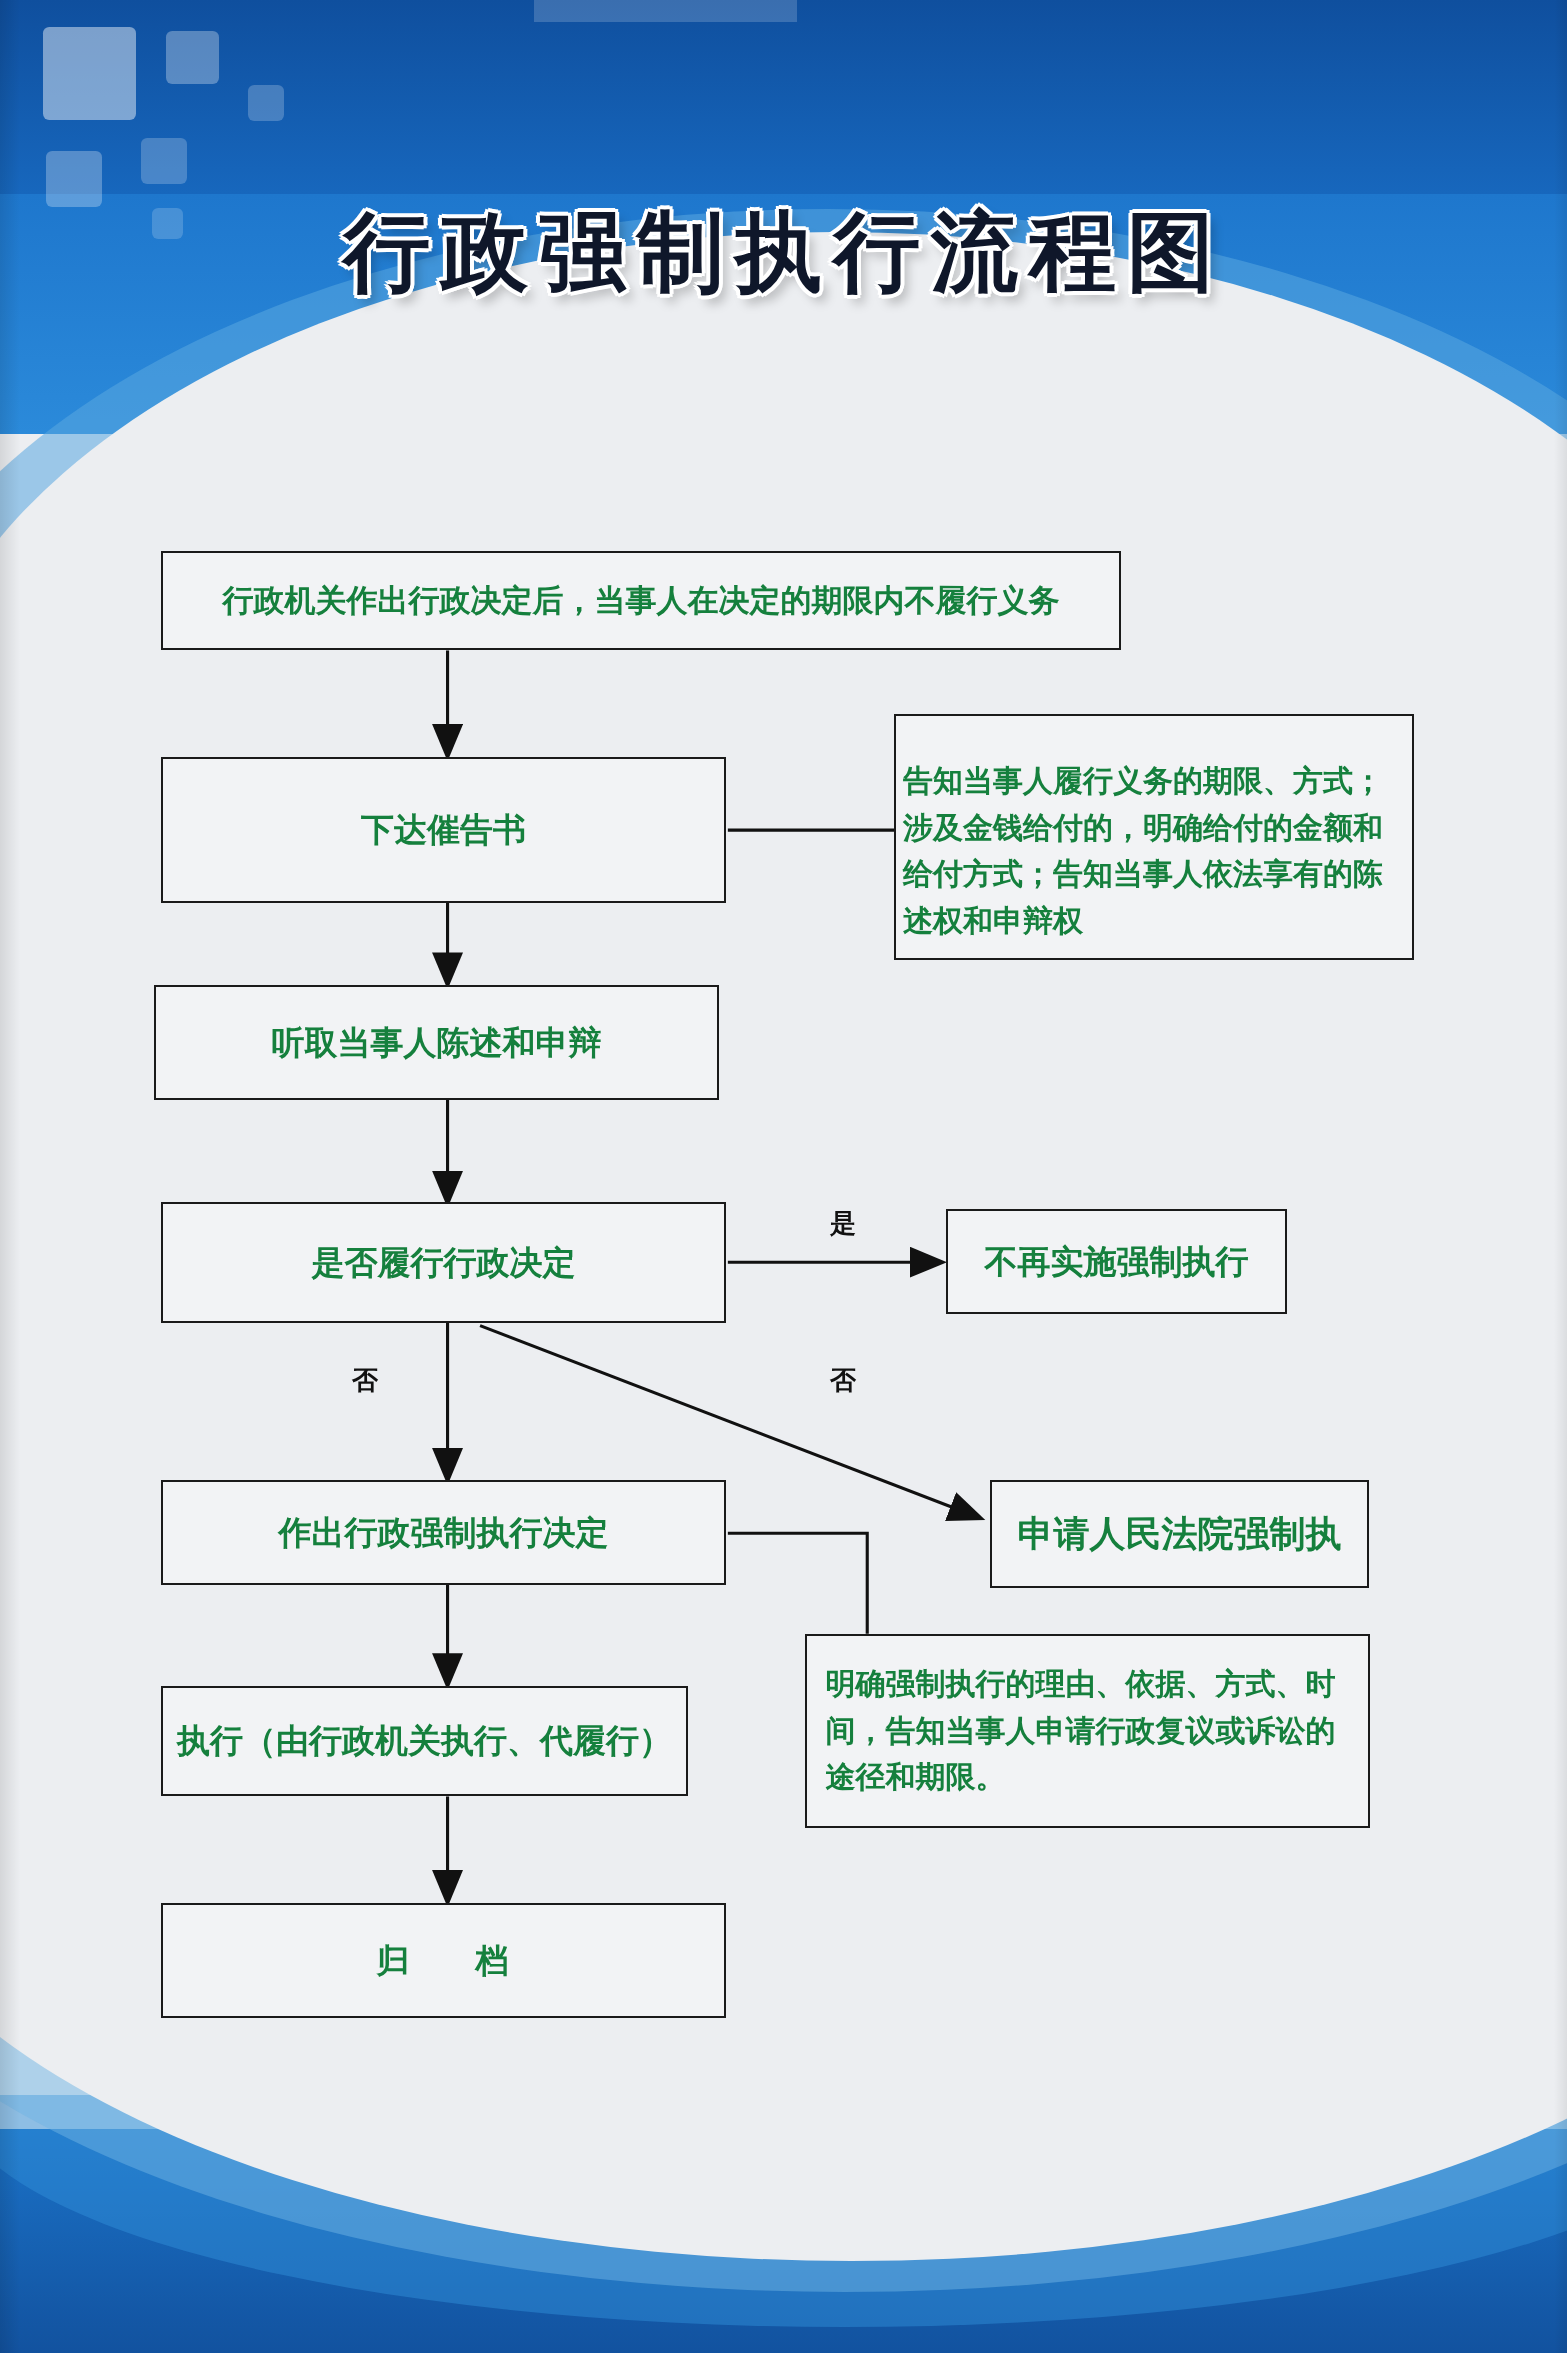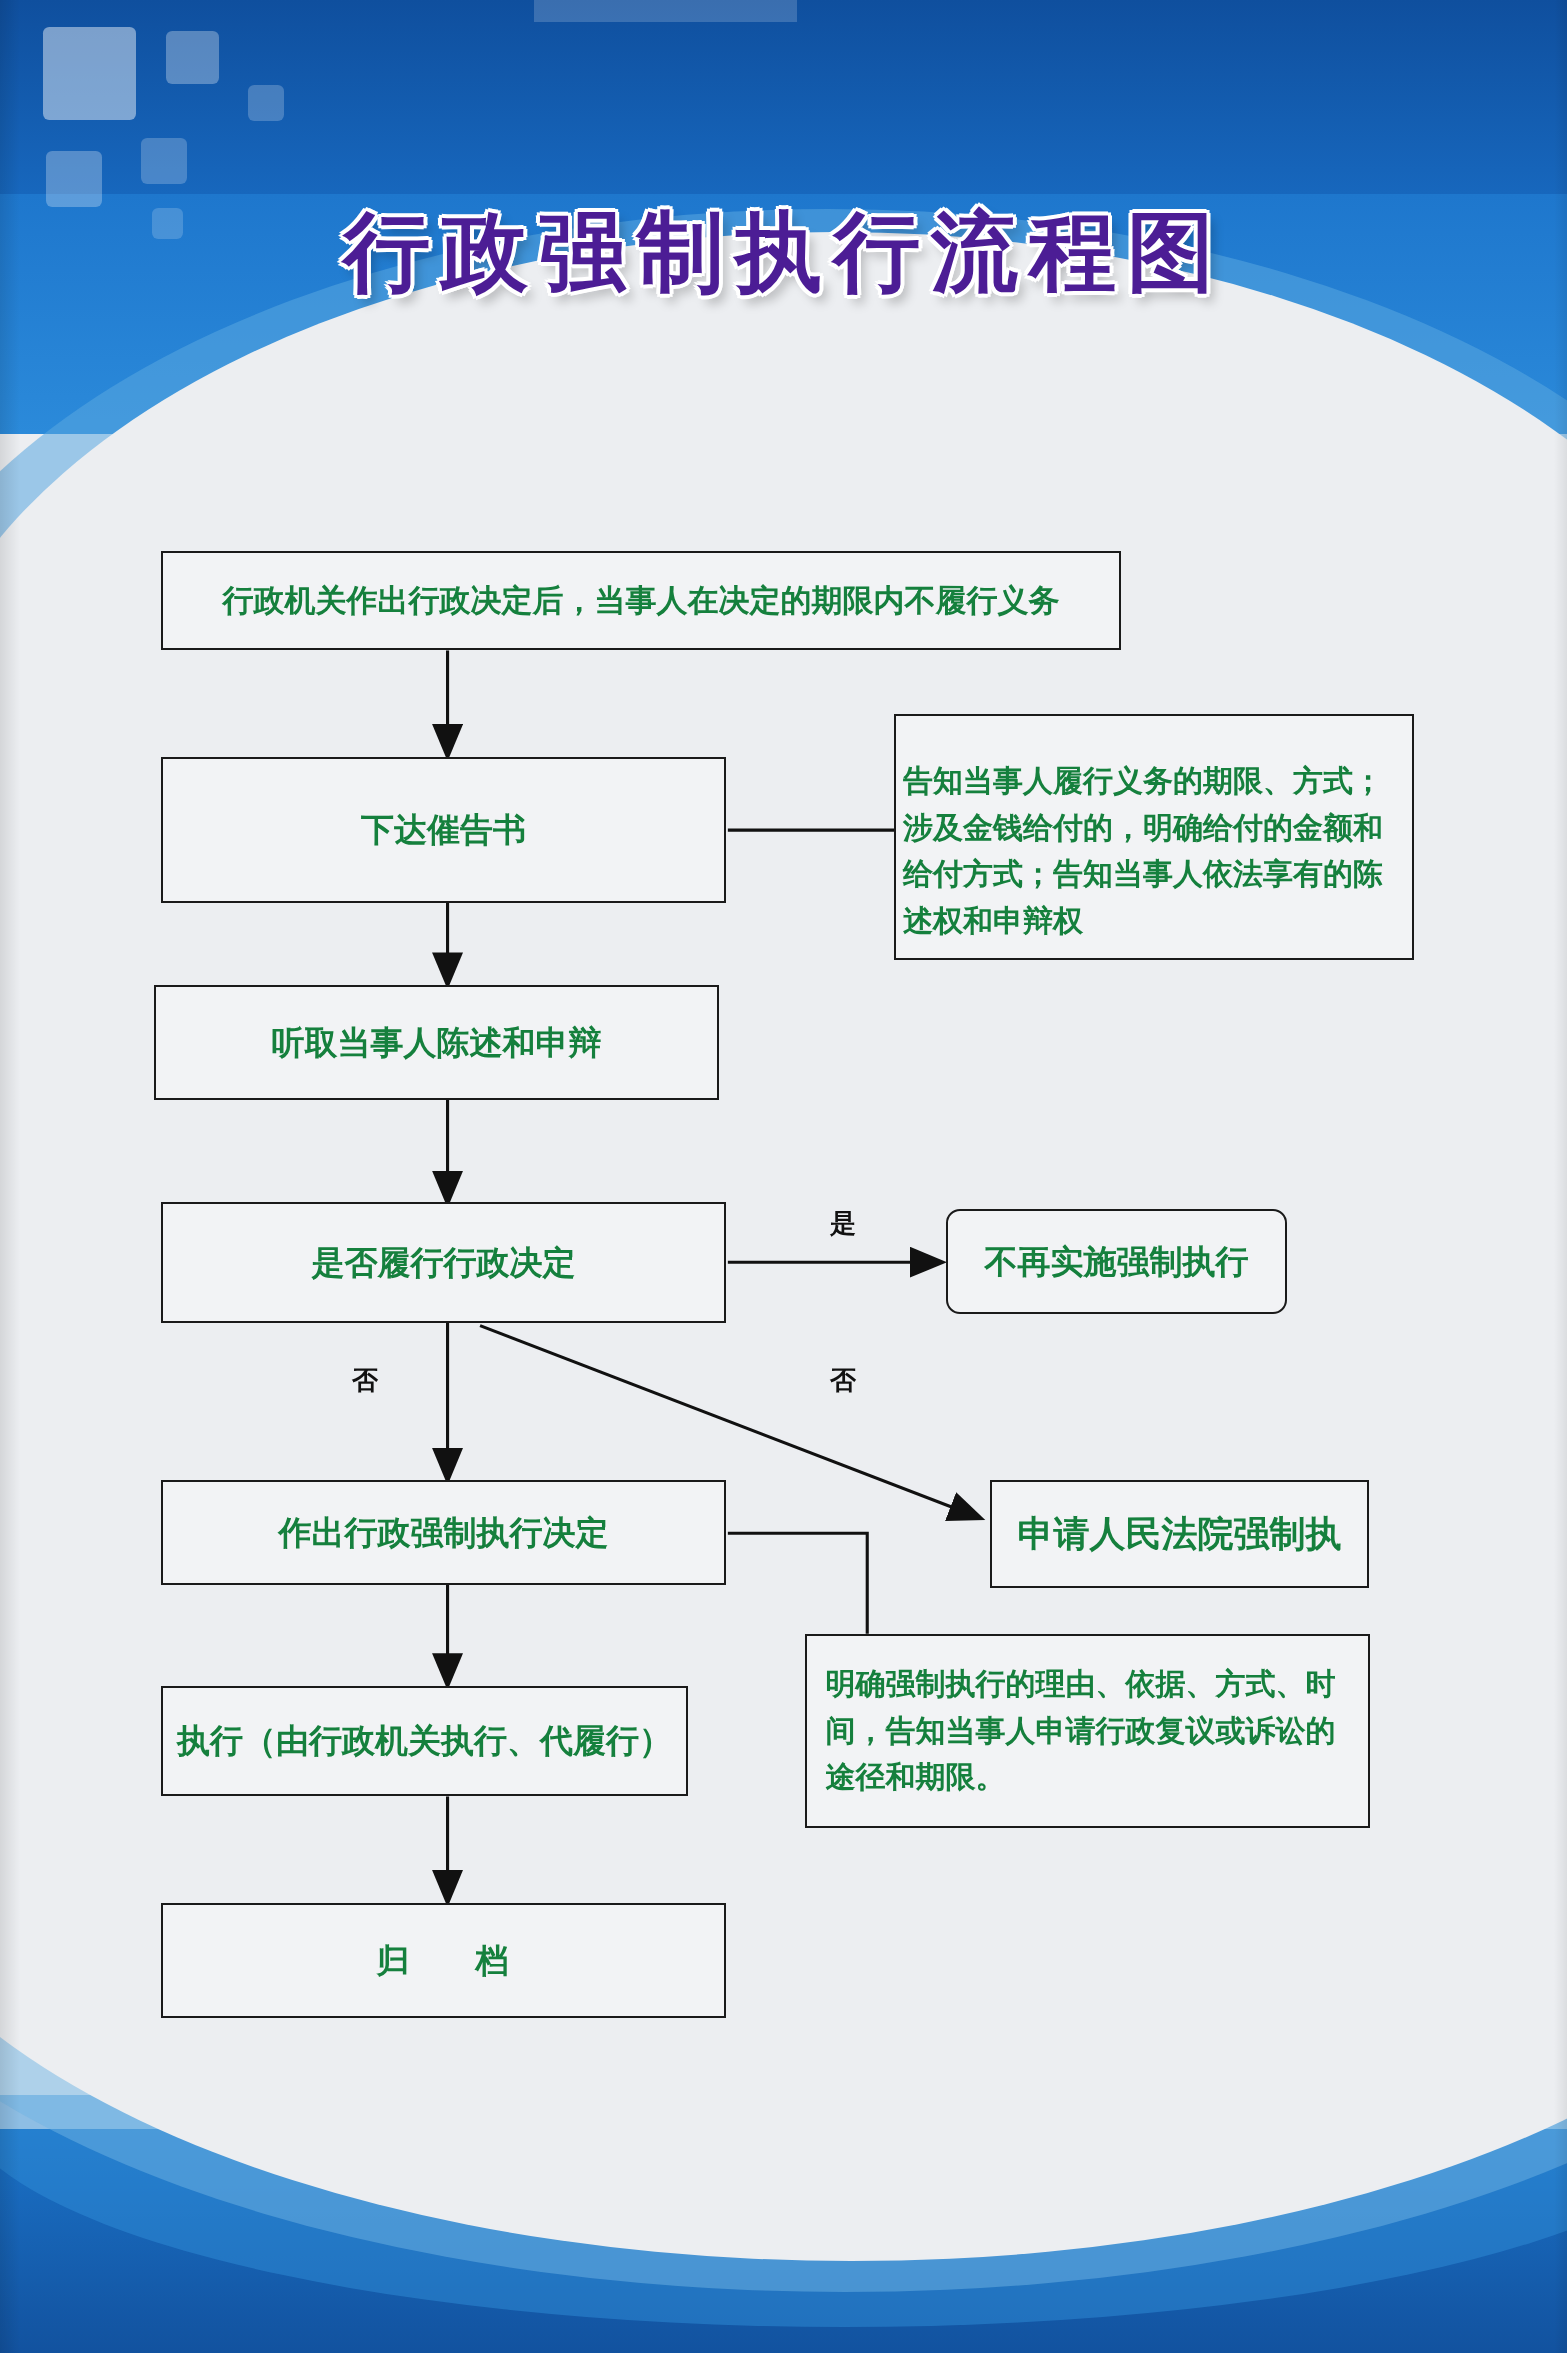"行政强制执行流程图" #title { color: #4c1d95 -> #0f172a }
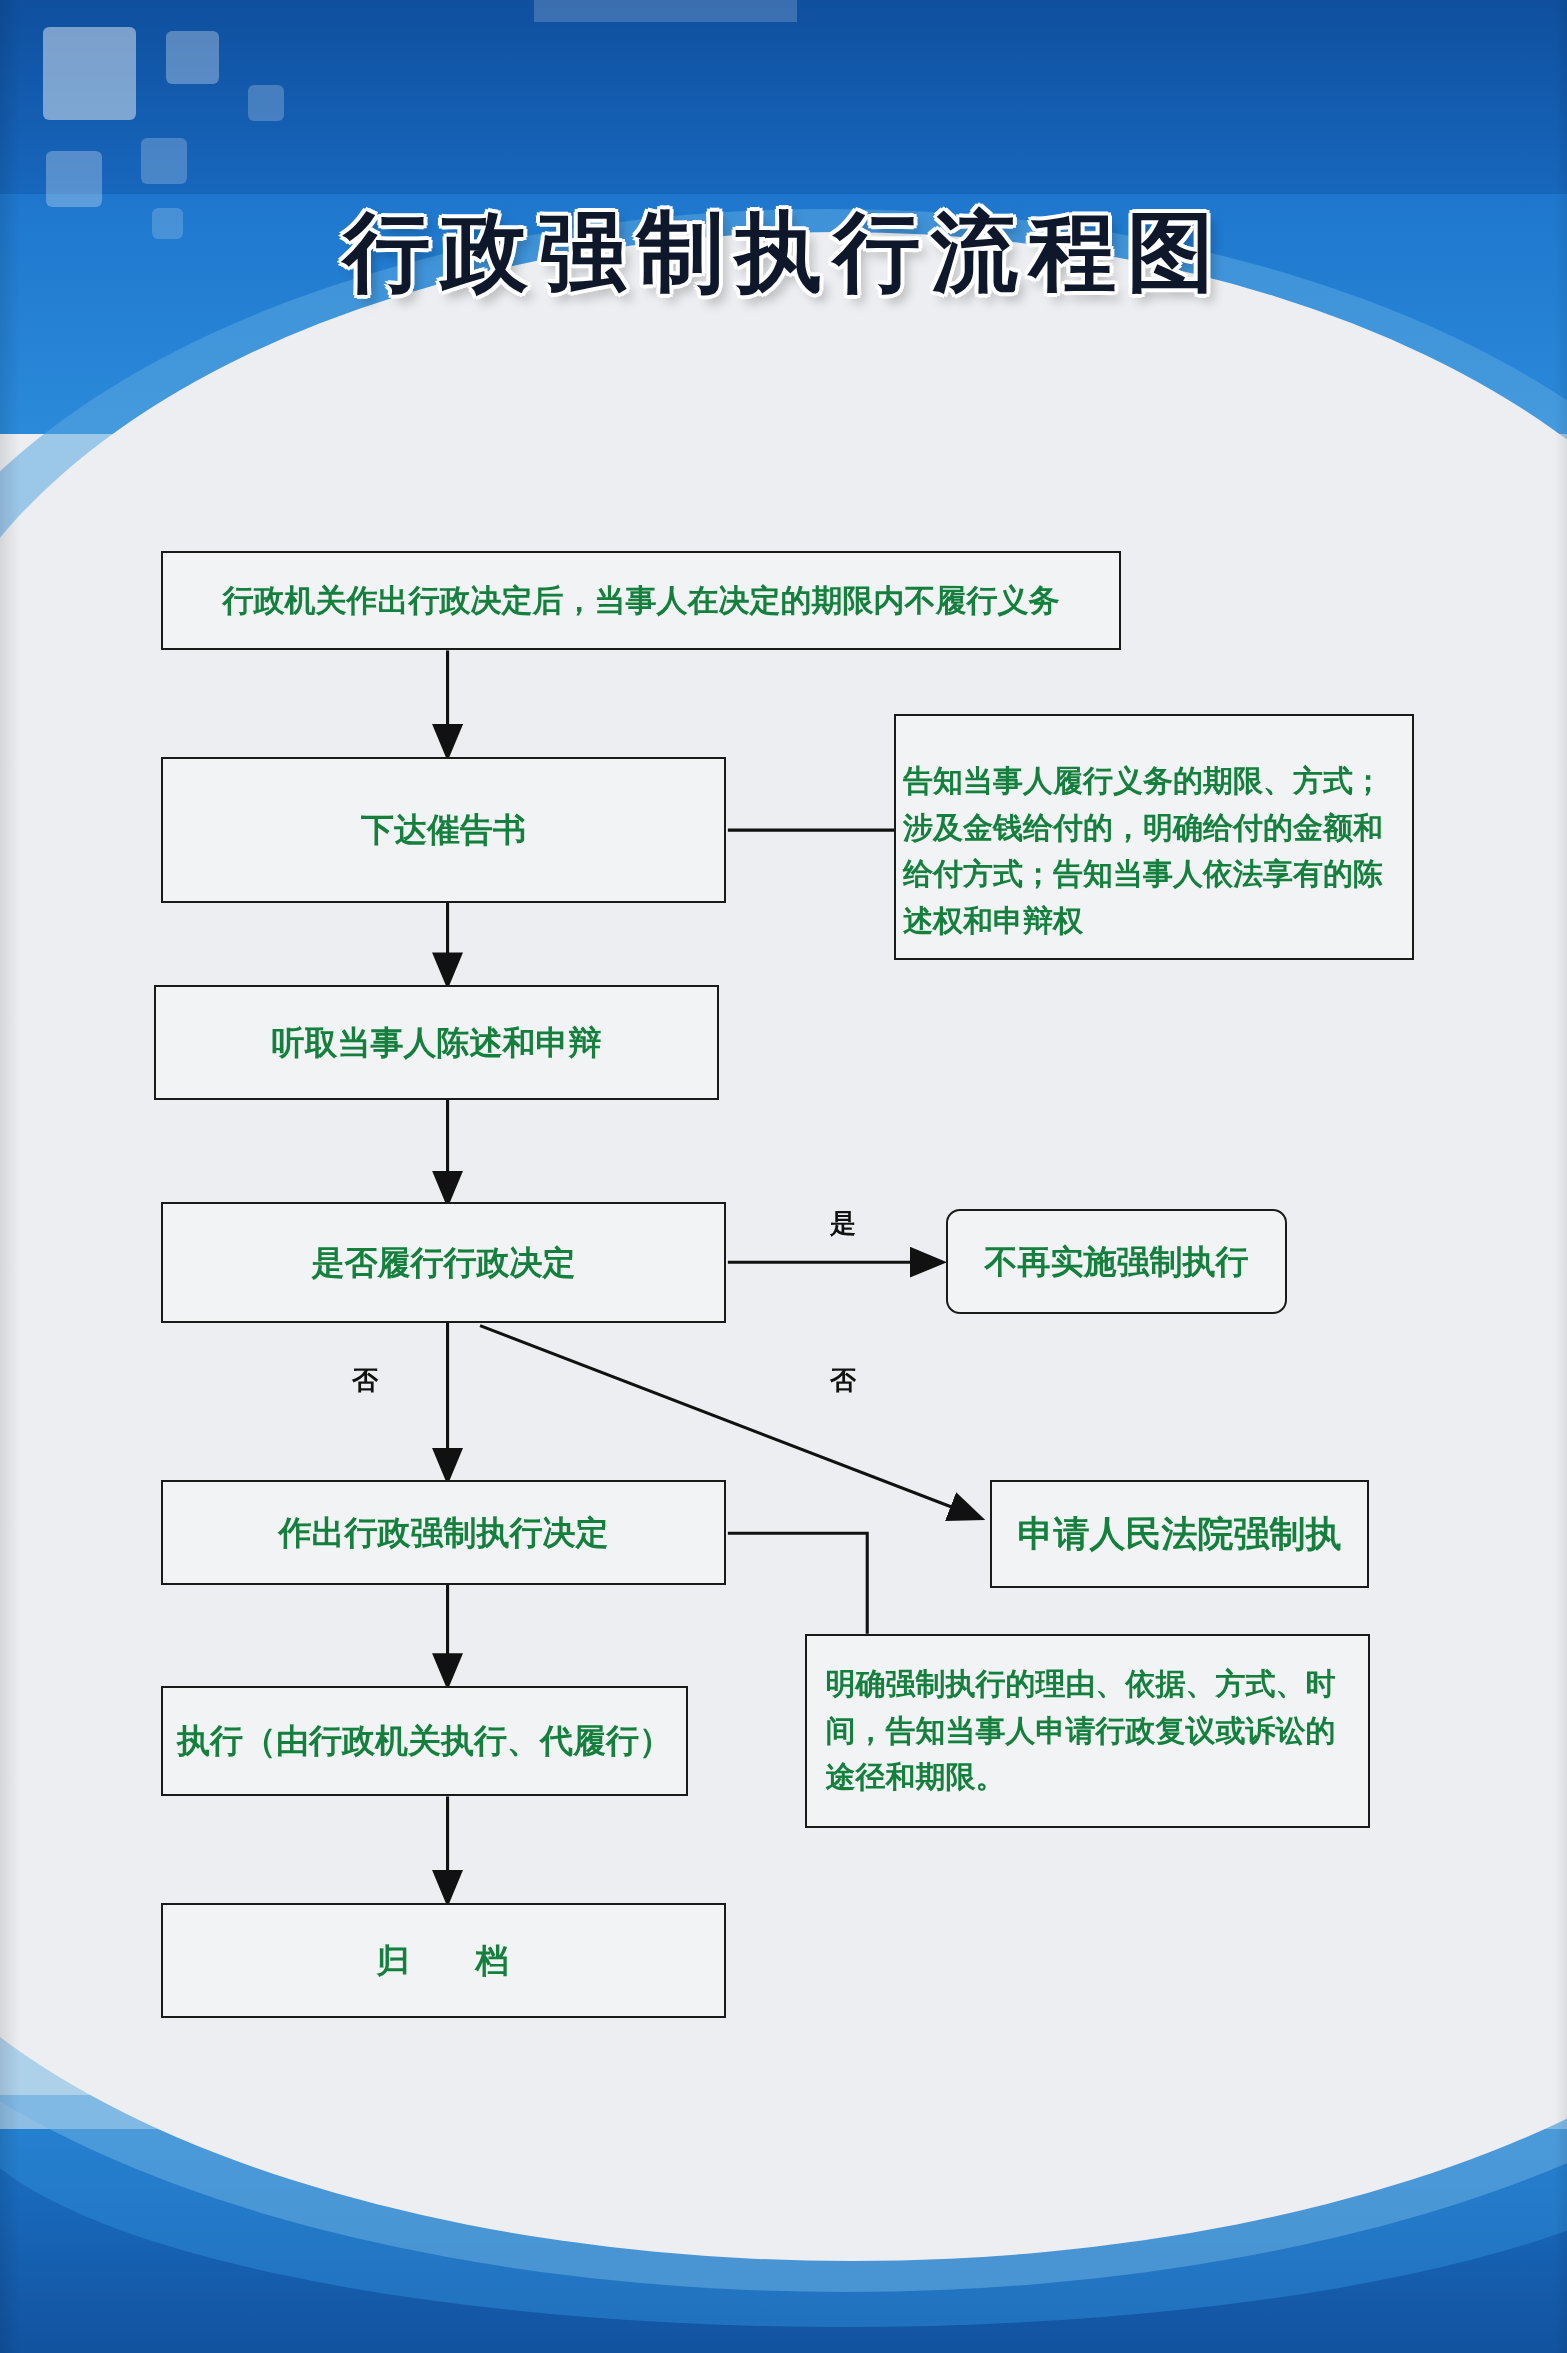"不再实施强制执行" div.node { border-radius: 14px -> none }
